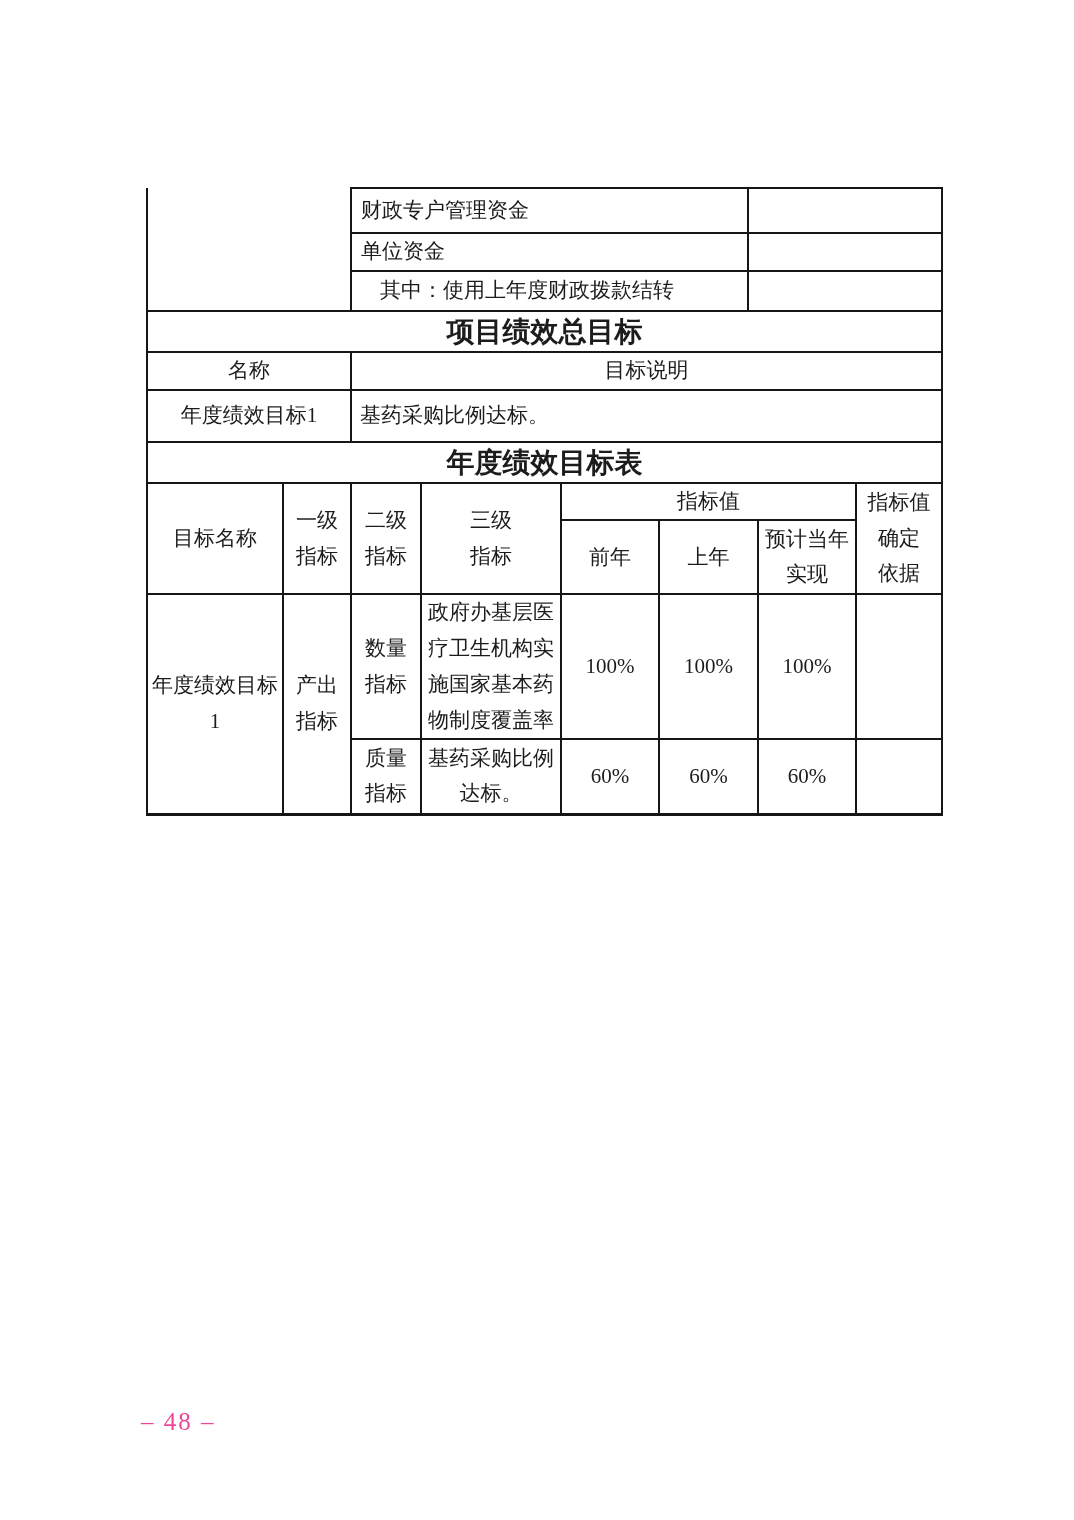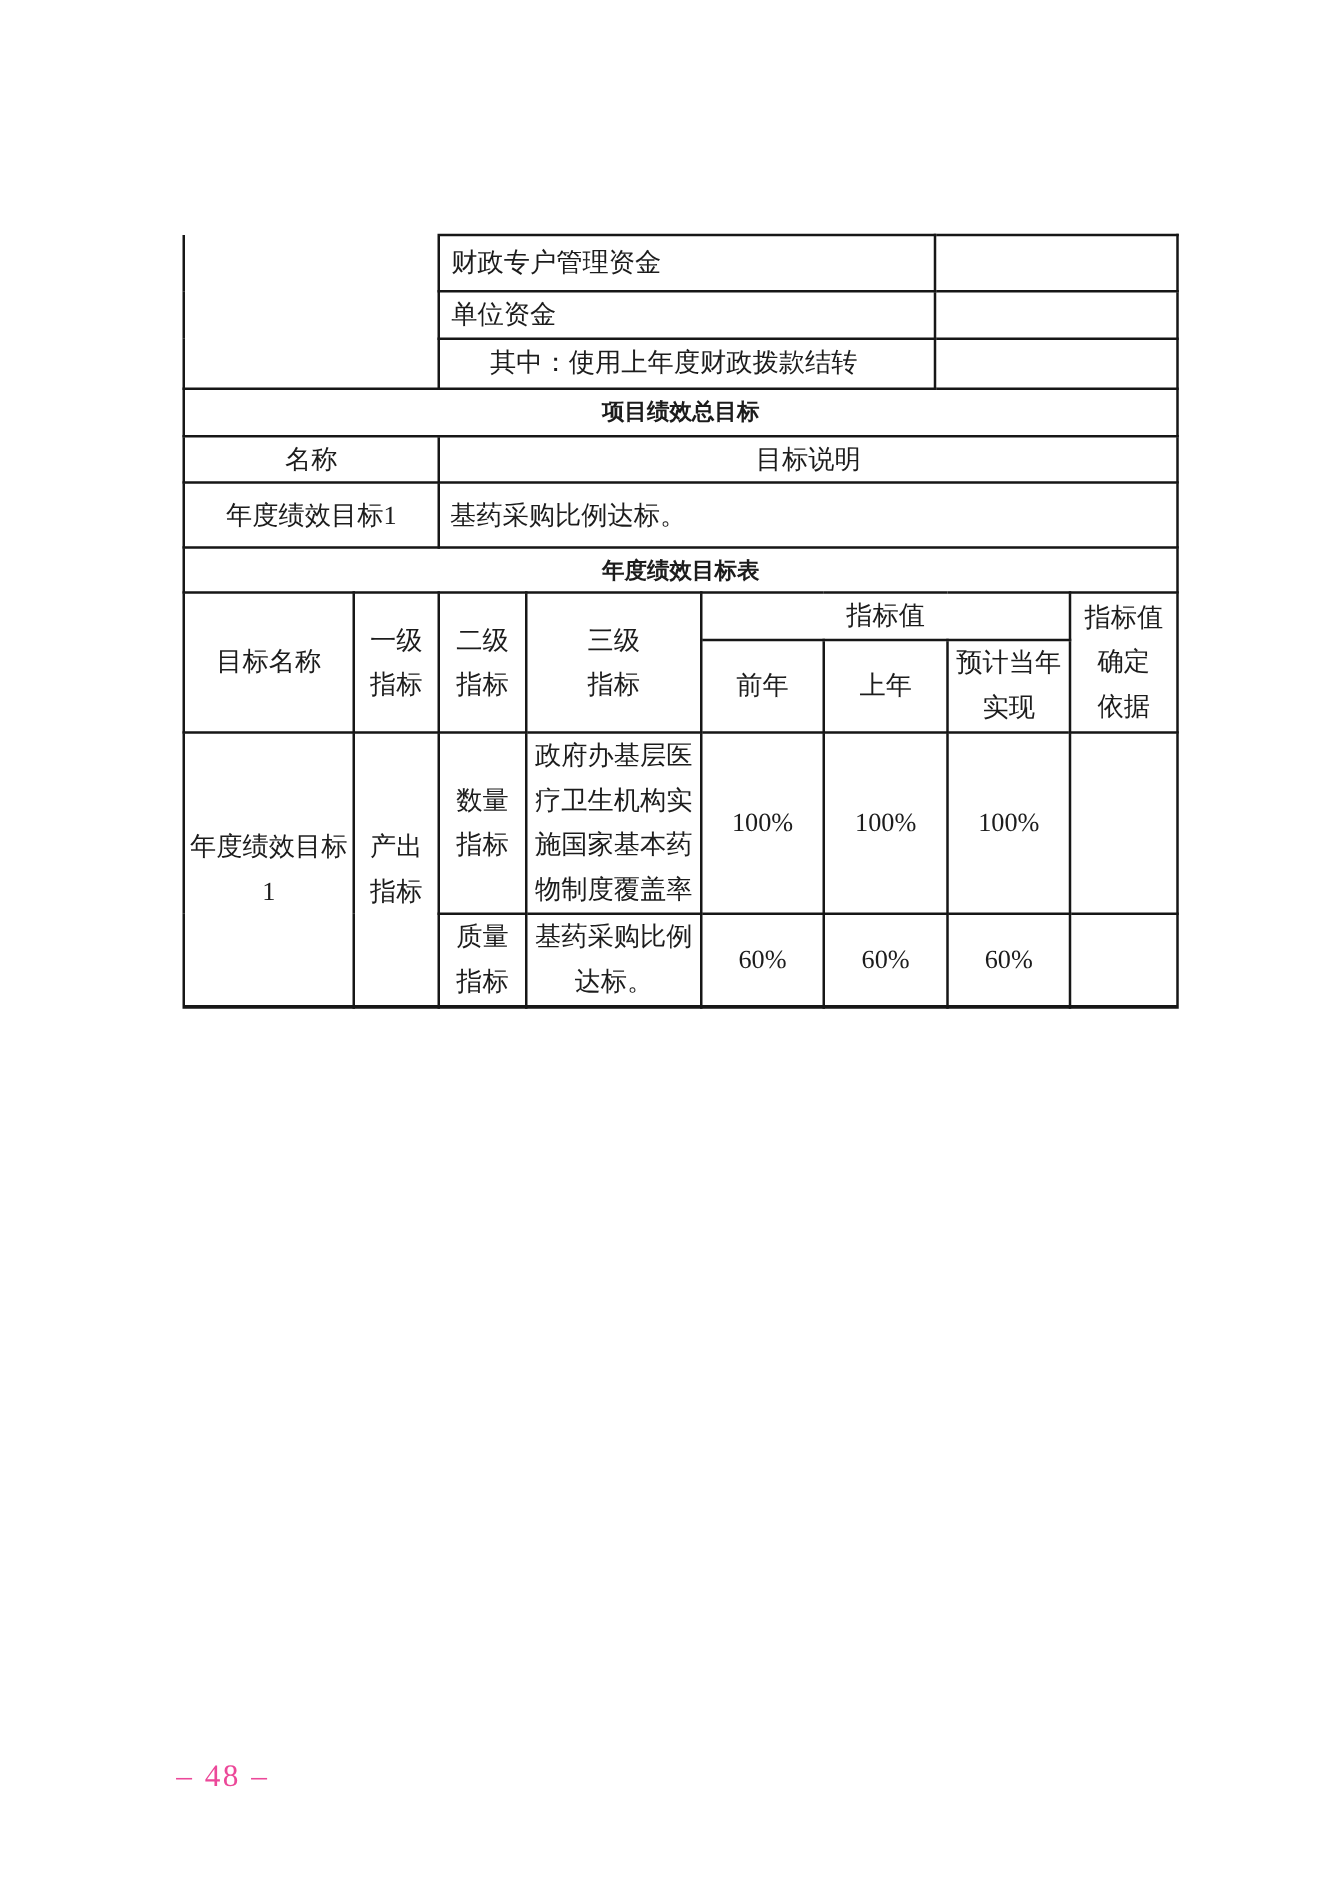"其中：使用上年度财政拨款结转" .pad28 { padding-left: 40px -> 28px }
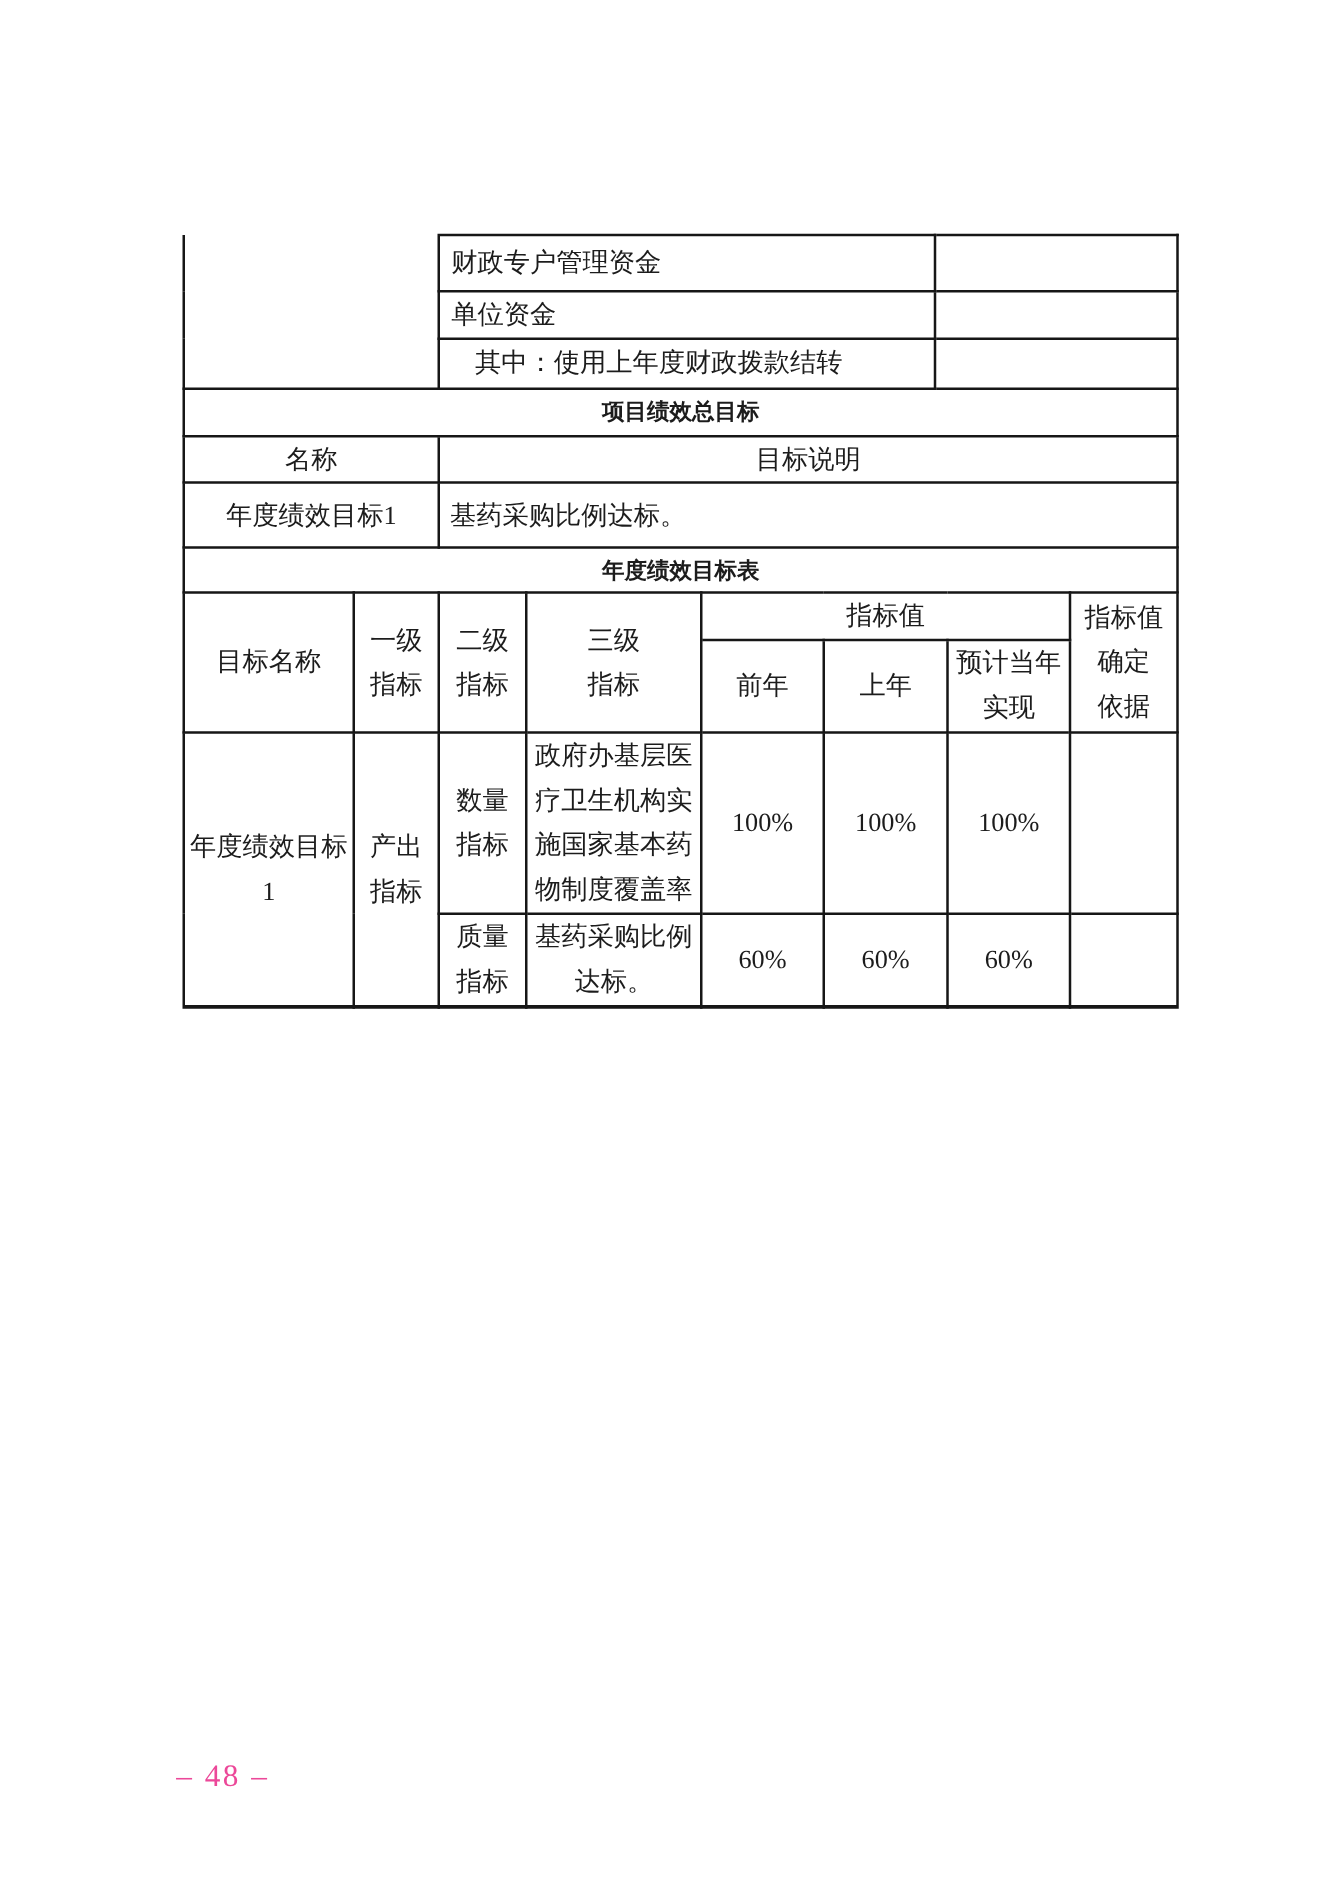"项目绩效总目标" .bold-title { font-size: 18px -> 28px }
